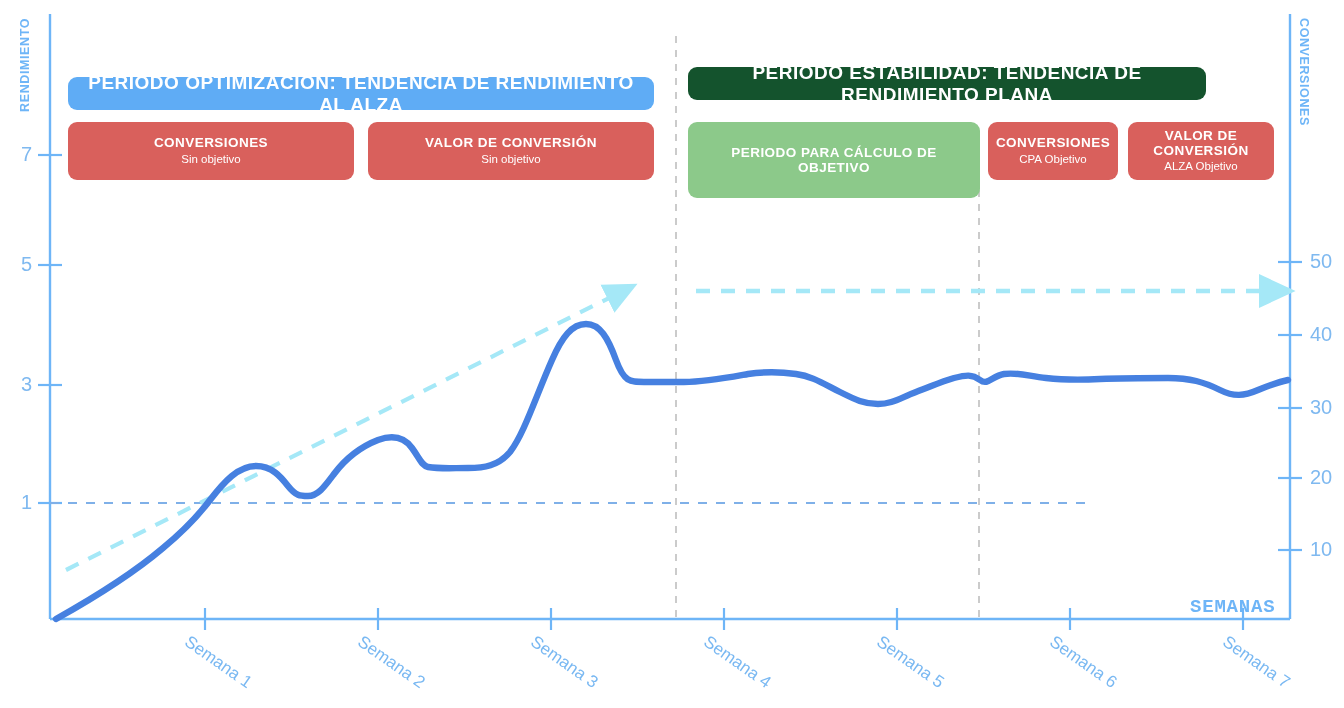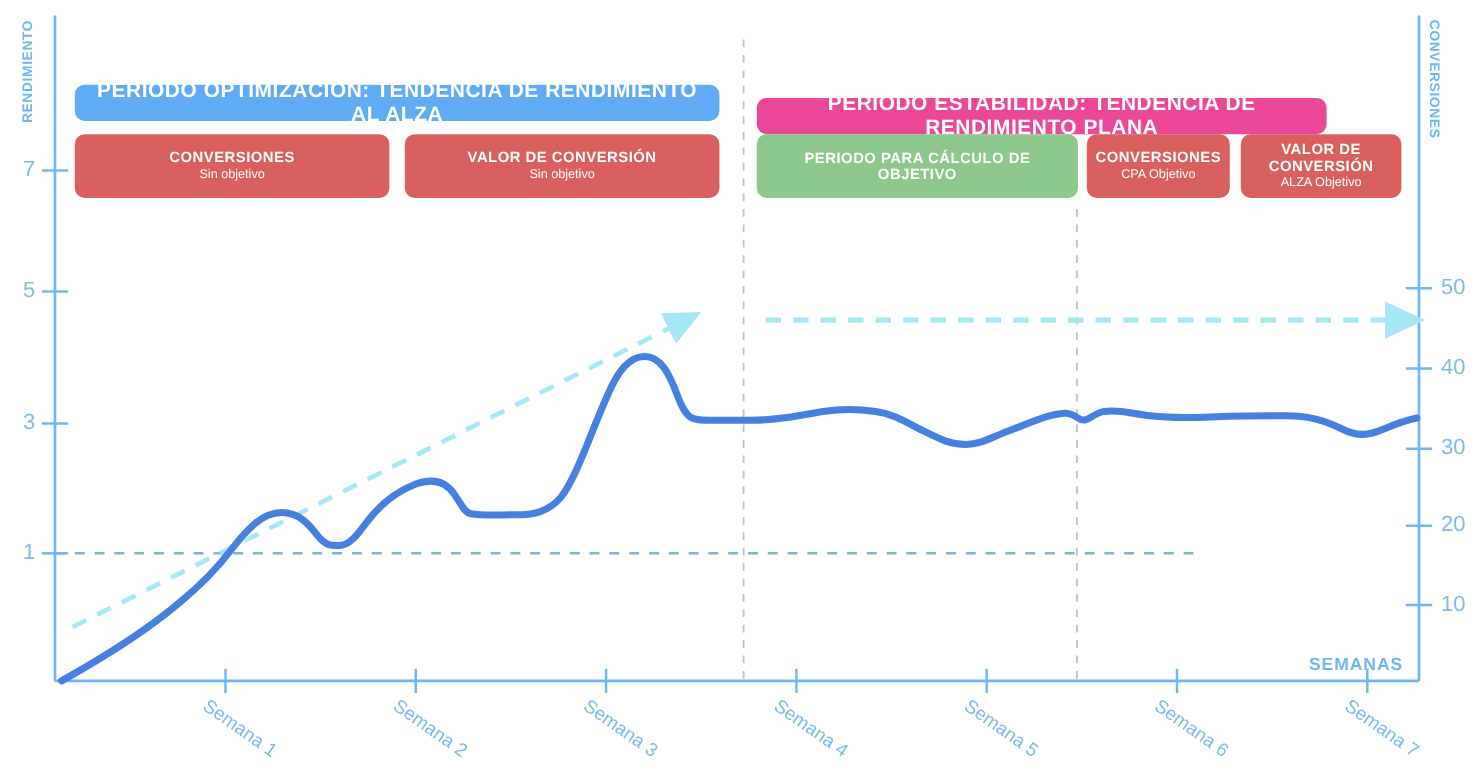"PERIODO ESTABILIDAD: TENDENCIA DE" div.badge { background: #ec4899 -> #14532d; top: 89px -> 67px }
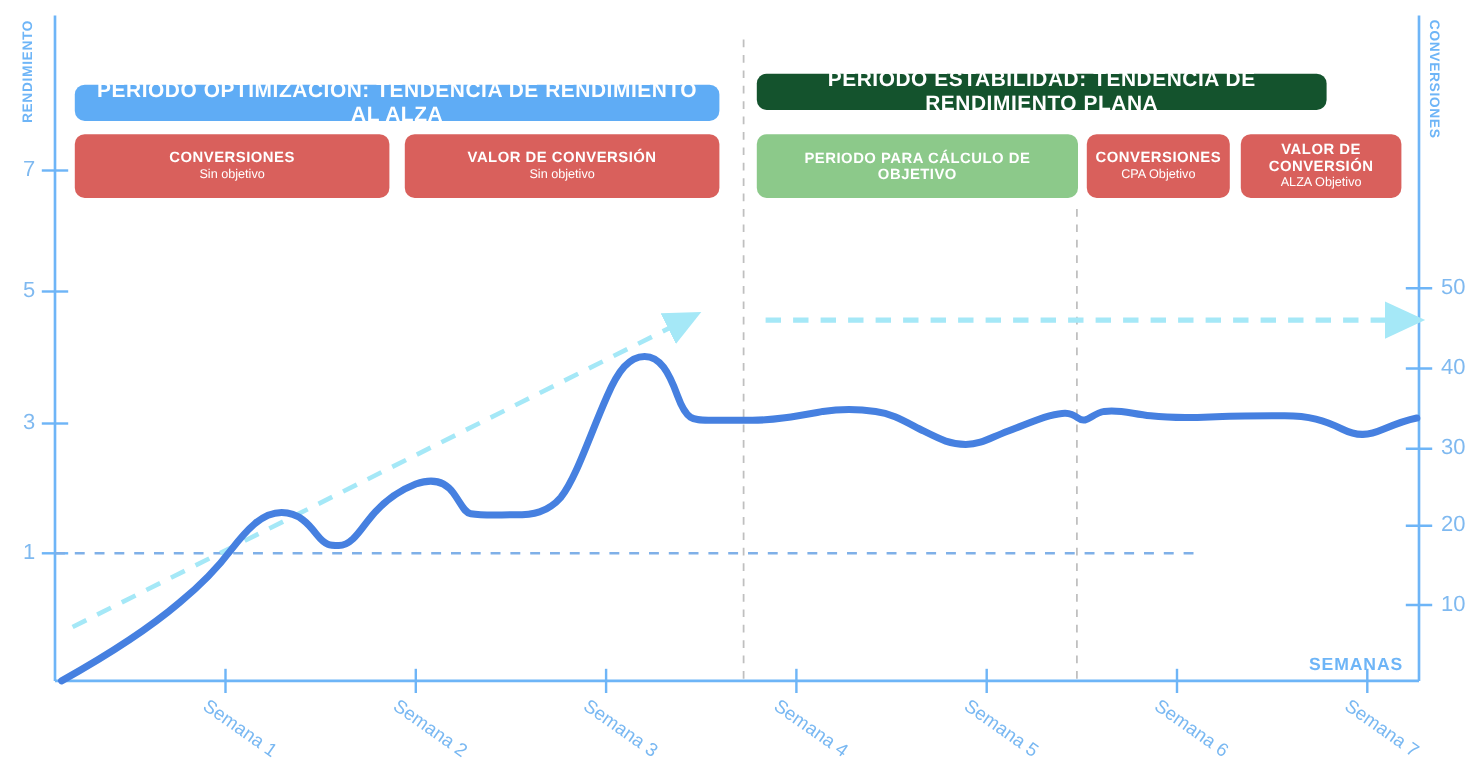"PERIODO PARA CÁLCULO DE OBJETIVO" div.badge { height: 58px -> 76px }
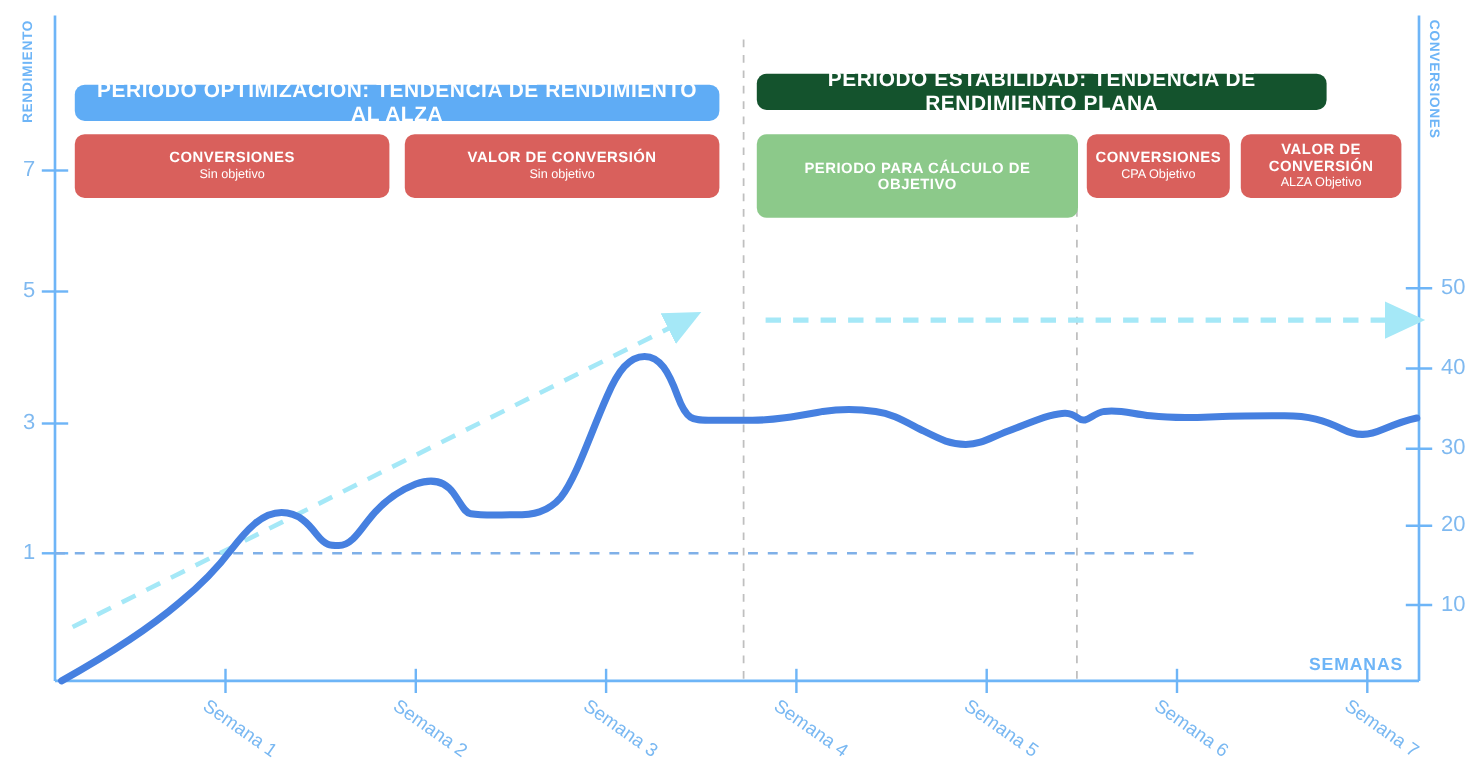"SEMANAS" .axis-title.x-title { font-family: none -> Liberation Mono, monospace; font-size: 16px -> 19px }
